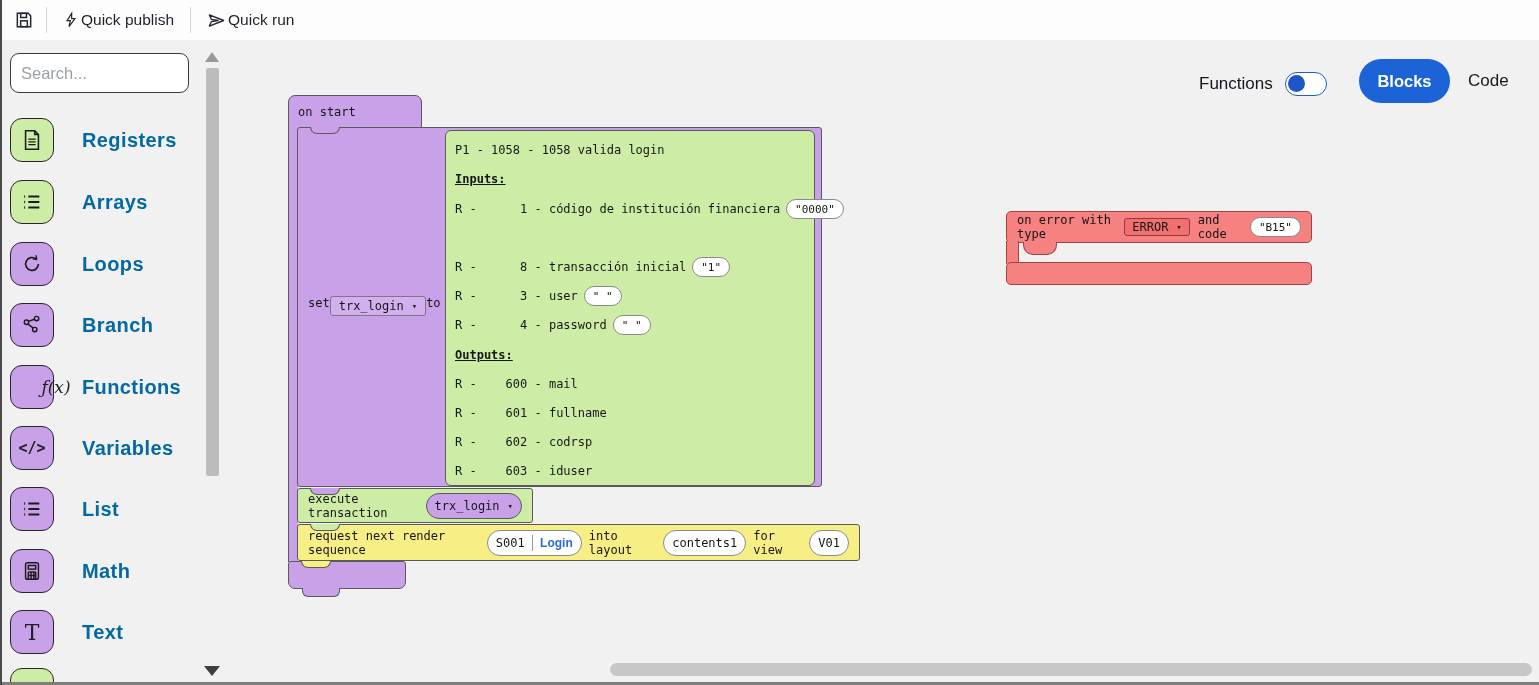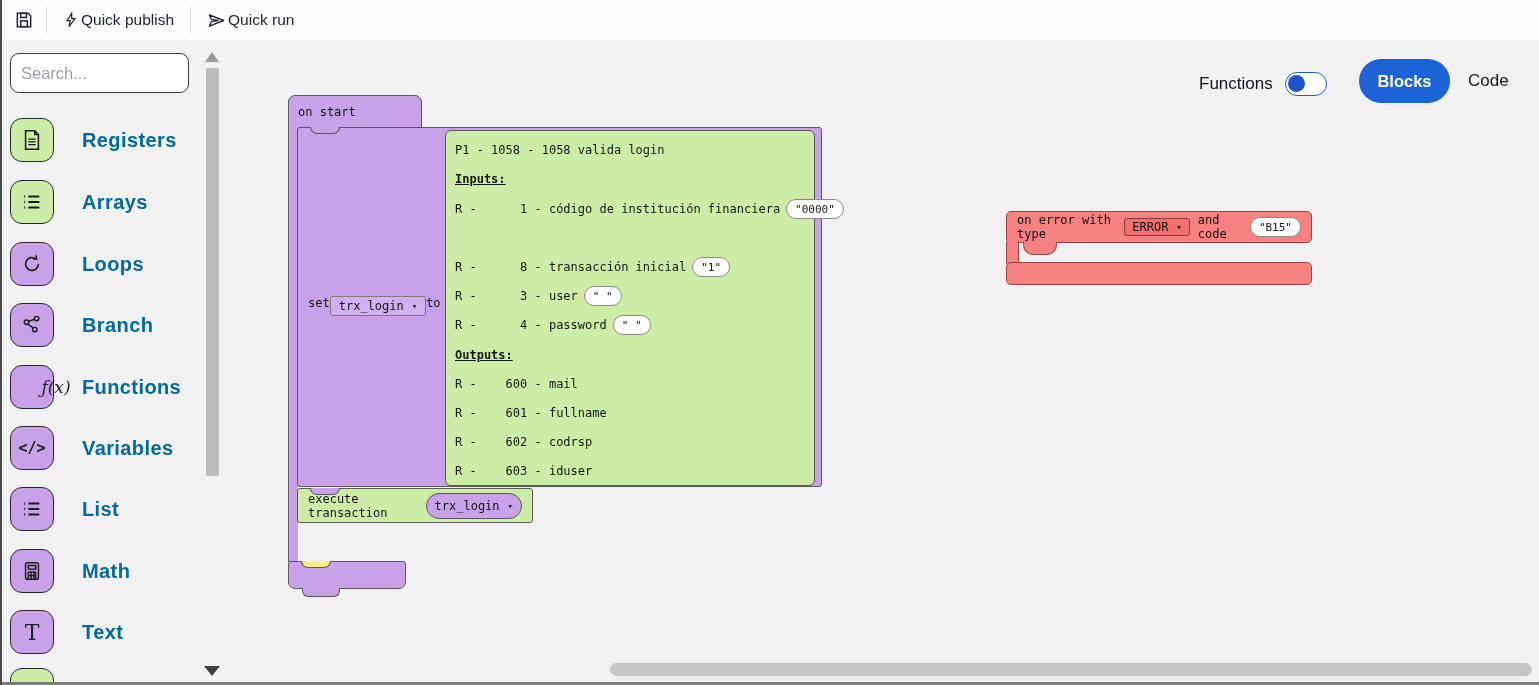"request next render sequence" div.blk { html: none -> <div> <div></div> <div> <span>request next render sequence</span> <span> <span>S001</span> <span></span> <span>Login</span> </span> <span>into layout</span> <span>contents1</span> <span>for view</span> <span>V01</span> </div> </div> }
